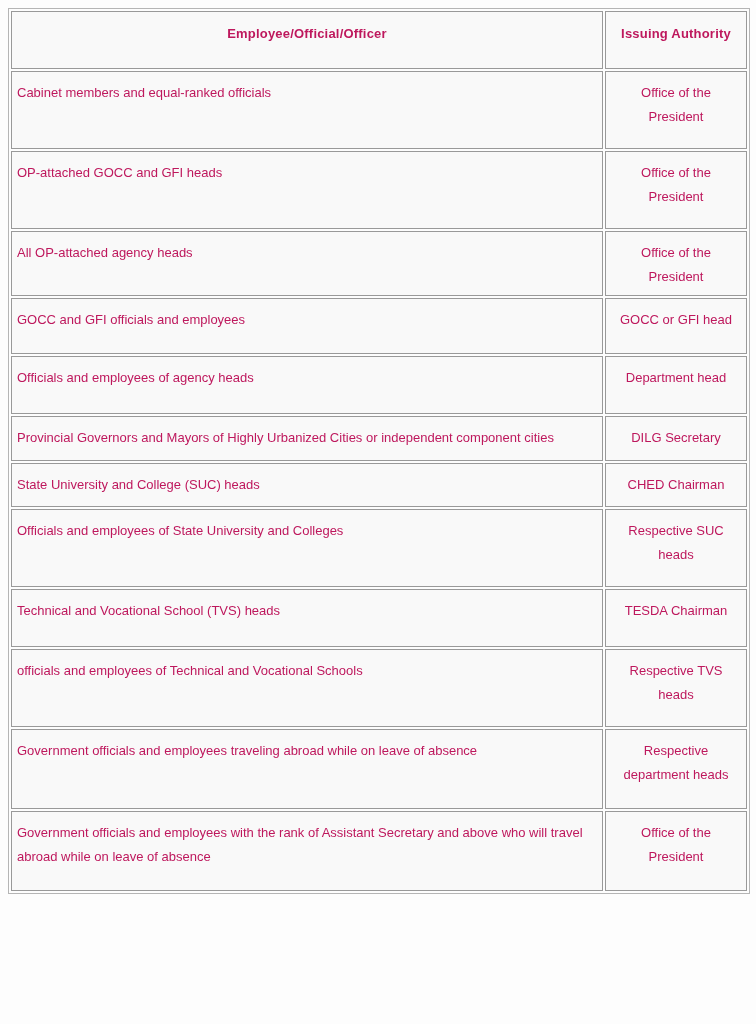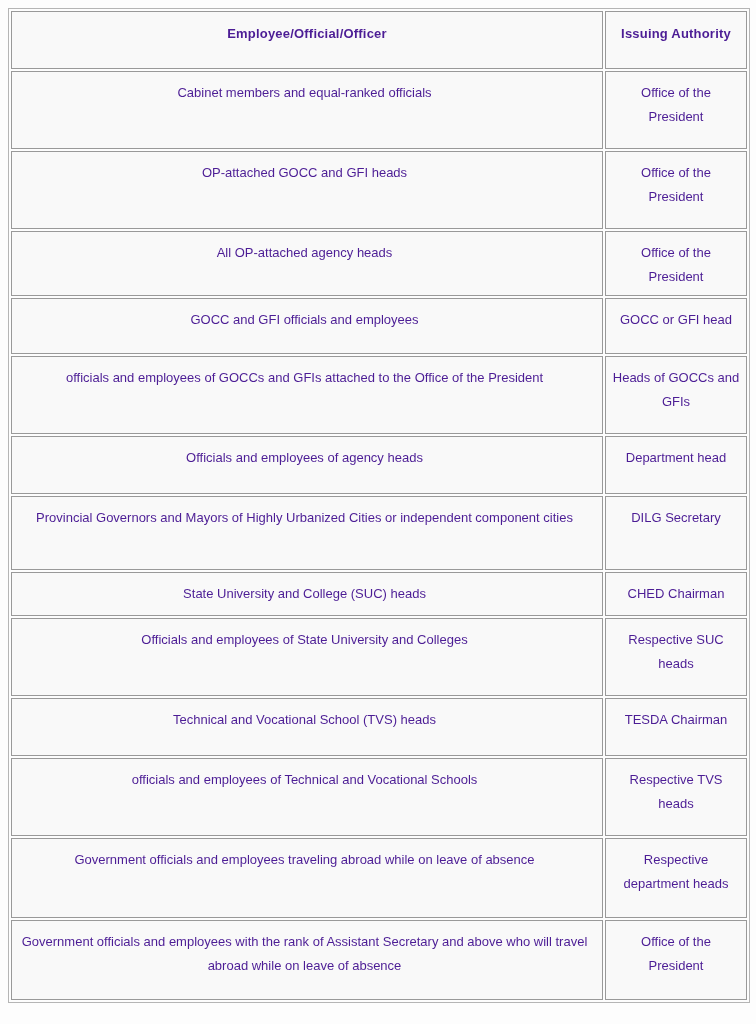"Employee/Official/Officer" th, td { color: #4c1d95 -> #be185d }
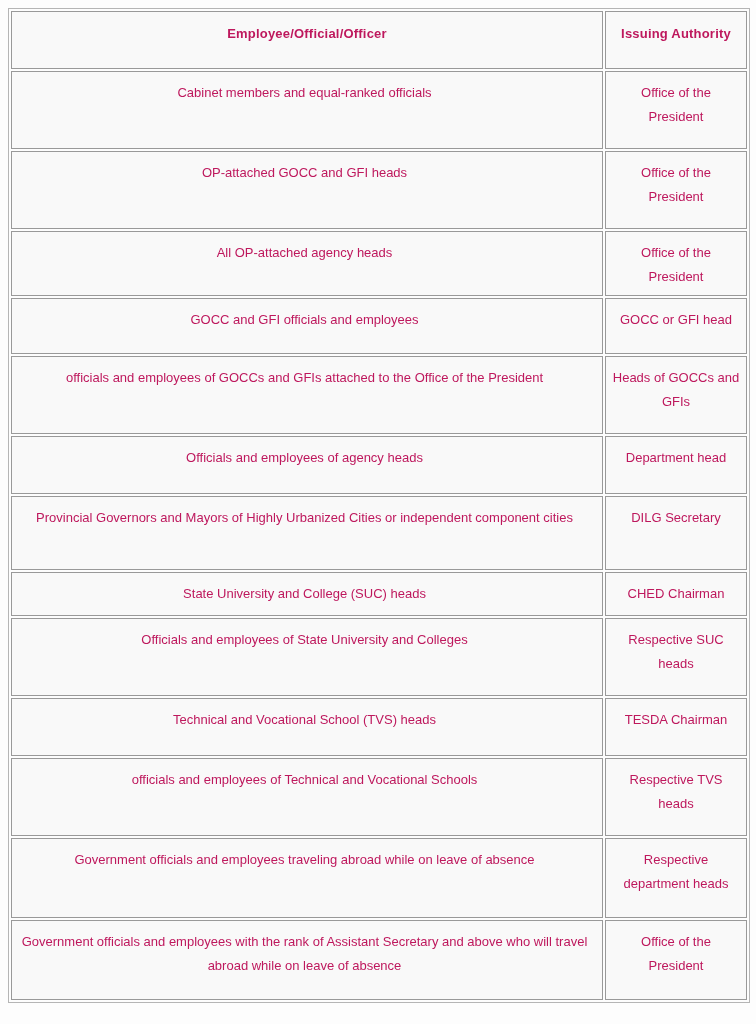"Cabinet members and equal-ranked" td.employee-cell { text-align: center -> left }
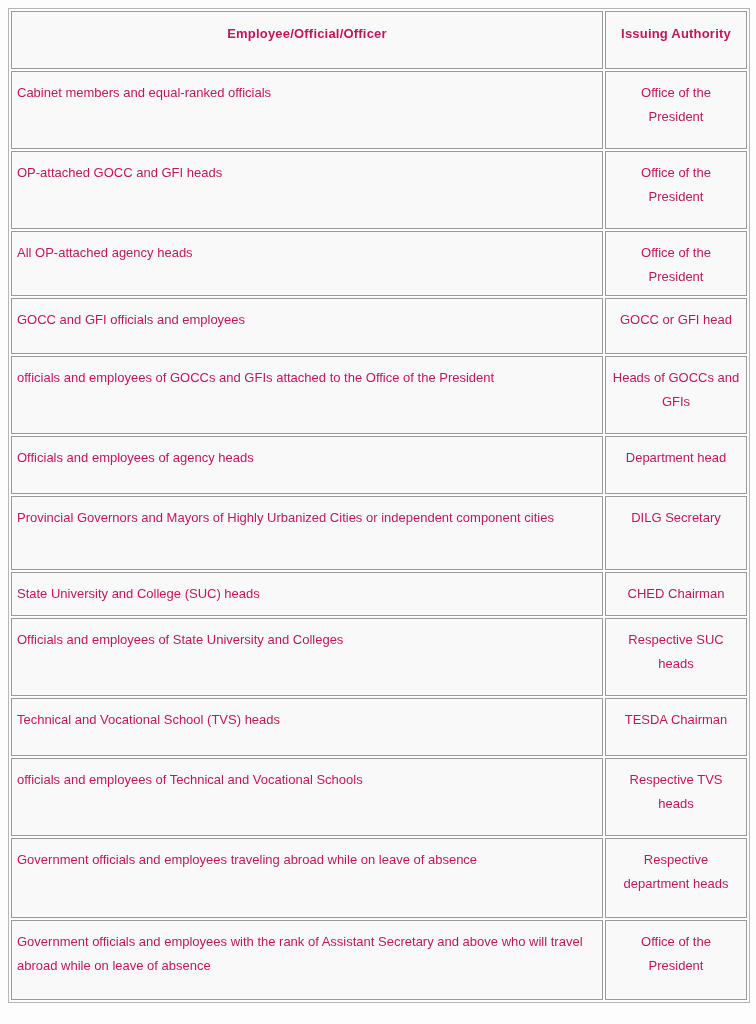"officials and employees of GOCCs" tr { html: <tr> <td>officials and employees of GOCCs and GFIs attached to the Office of the President</td> <td> <div>Heads of GOCCs and</div> <div>GFIs</div> </td> </tr> -> none }
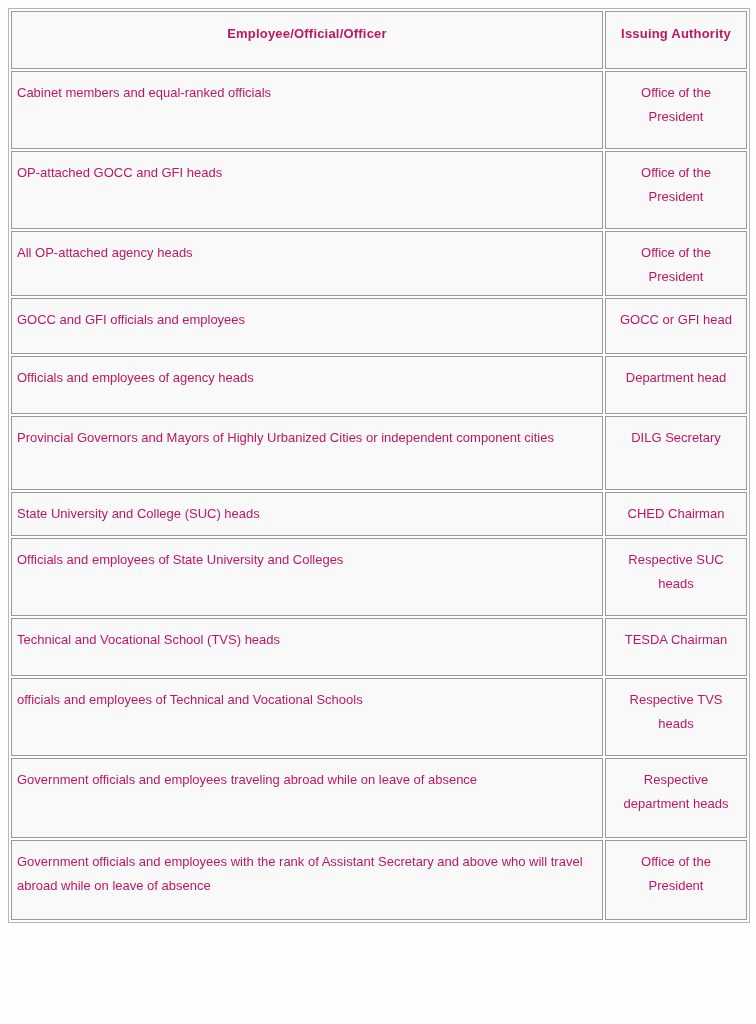"Provincial Governors and Mayors of" tr { height: 74px -> 45px }
